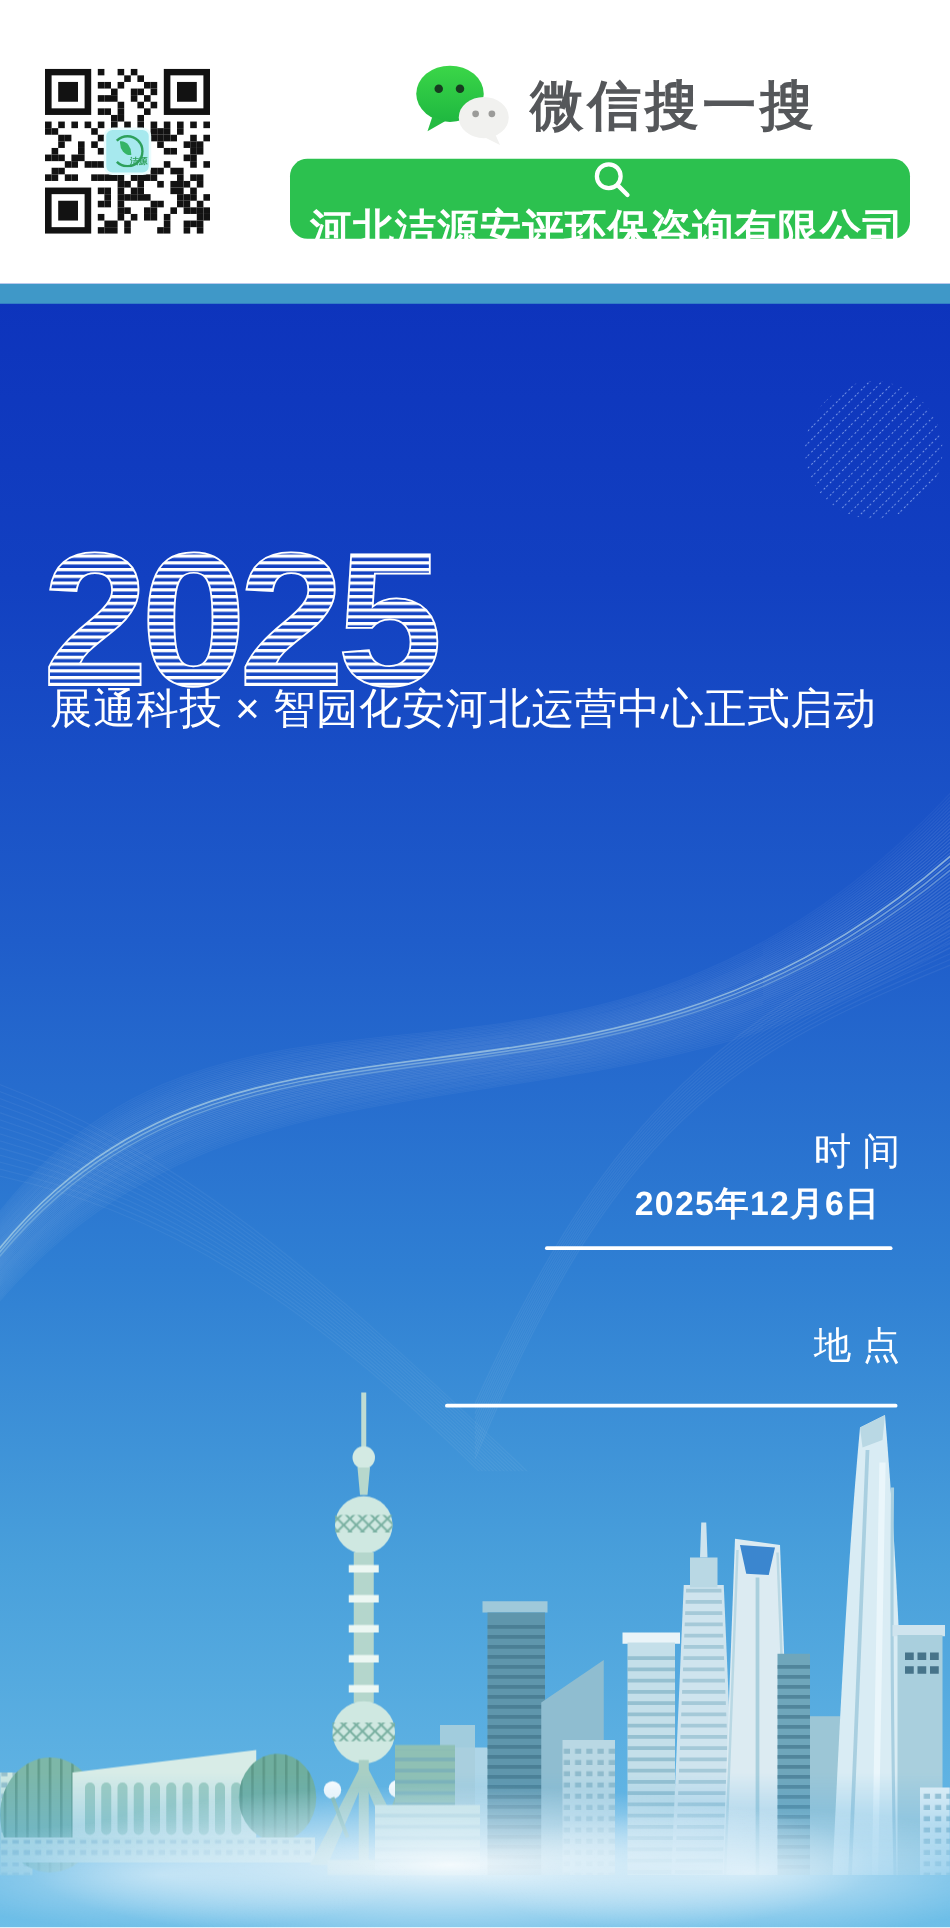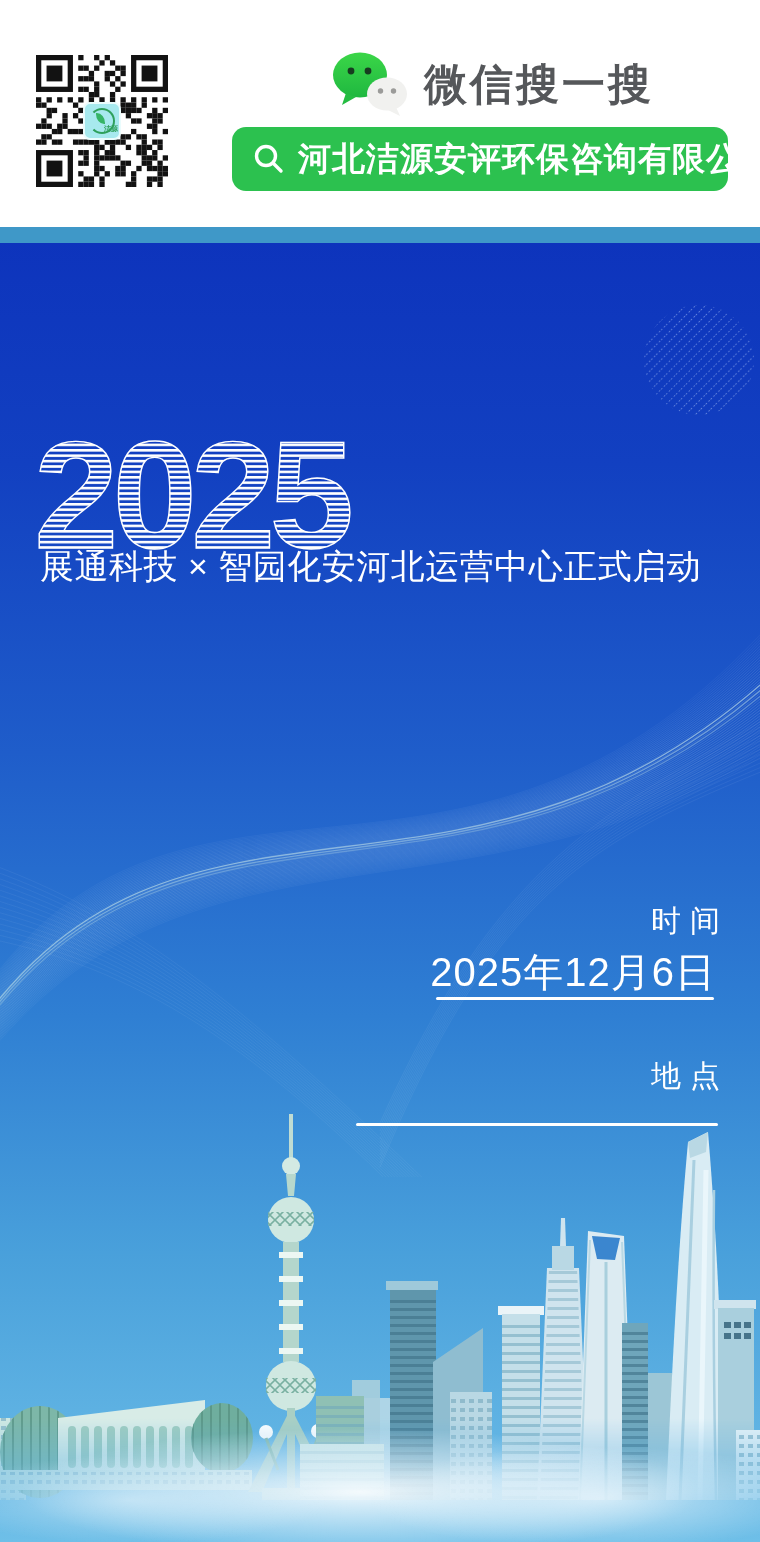"河北洁源安评环保咨询有限公司" .search-pill { flex-direction: none -> column }
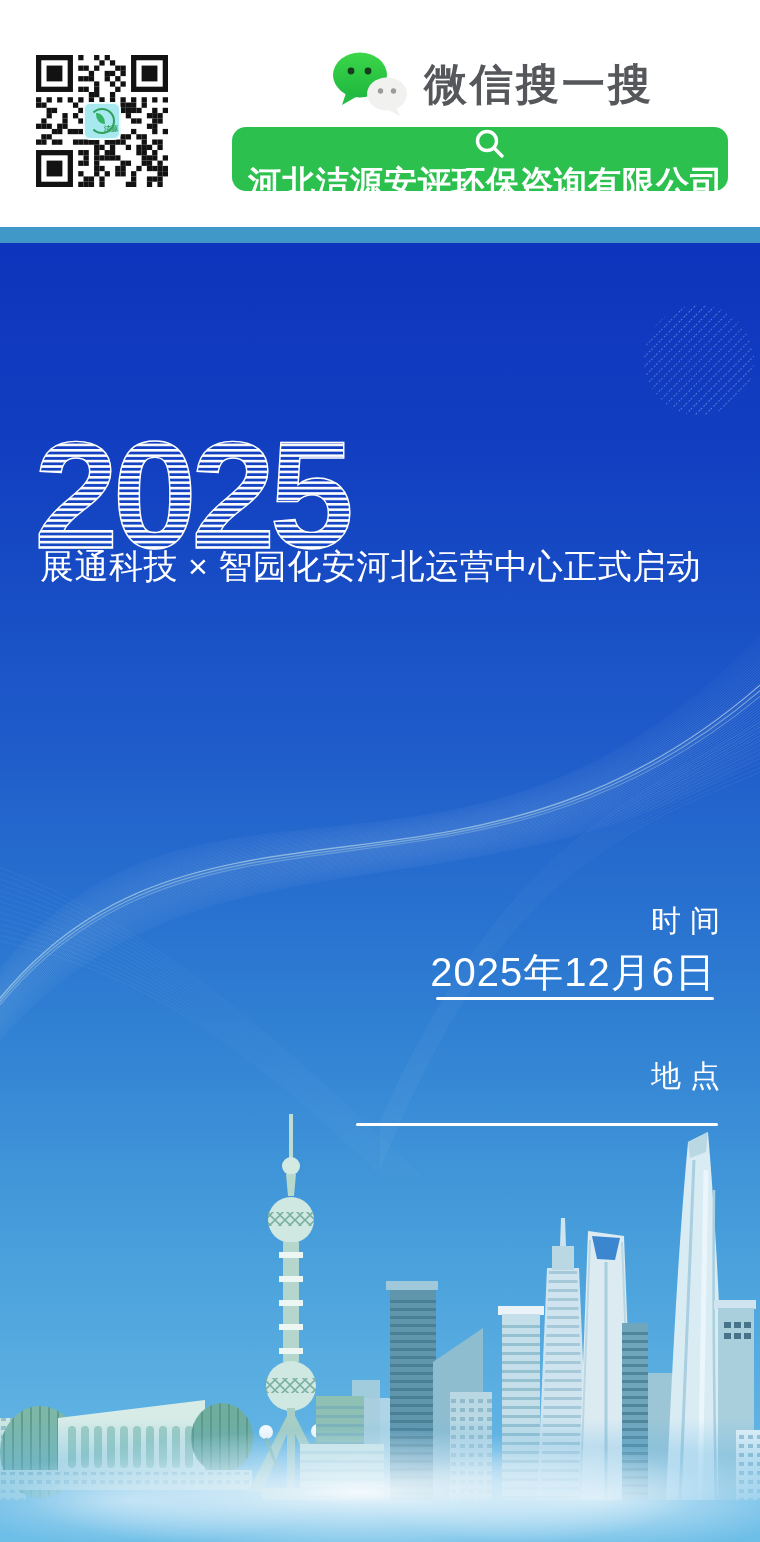"2025年12月6日" .time-value { font-size: 40px -> 27px; font-weight: 400 -> 700; right: 44px -> 56px }
